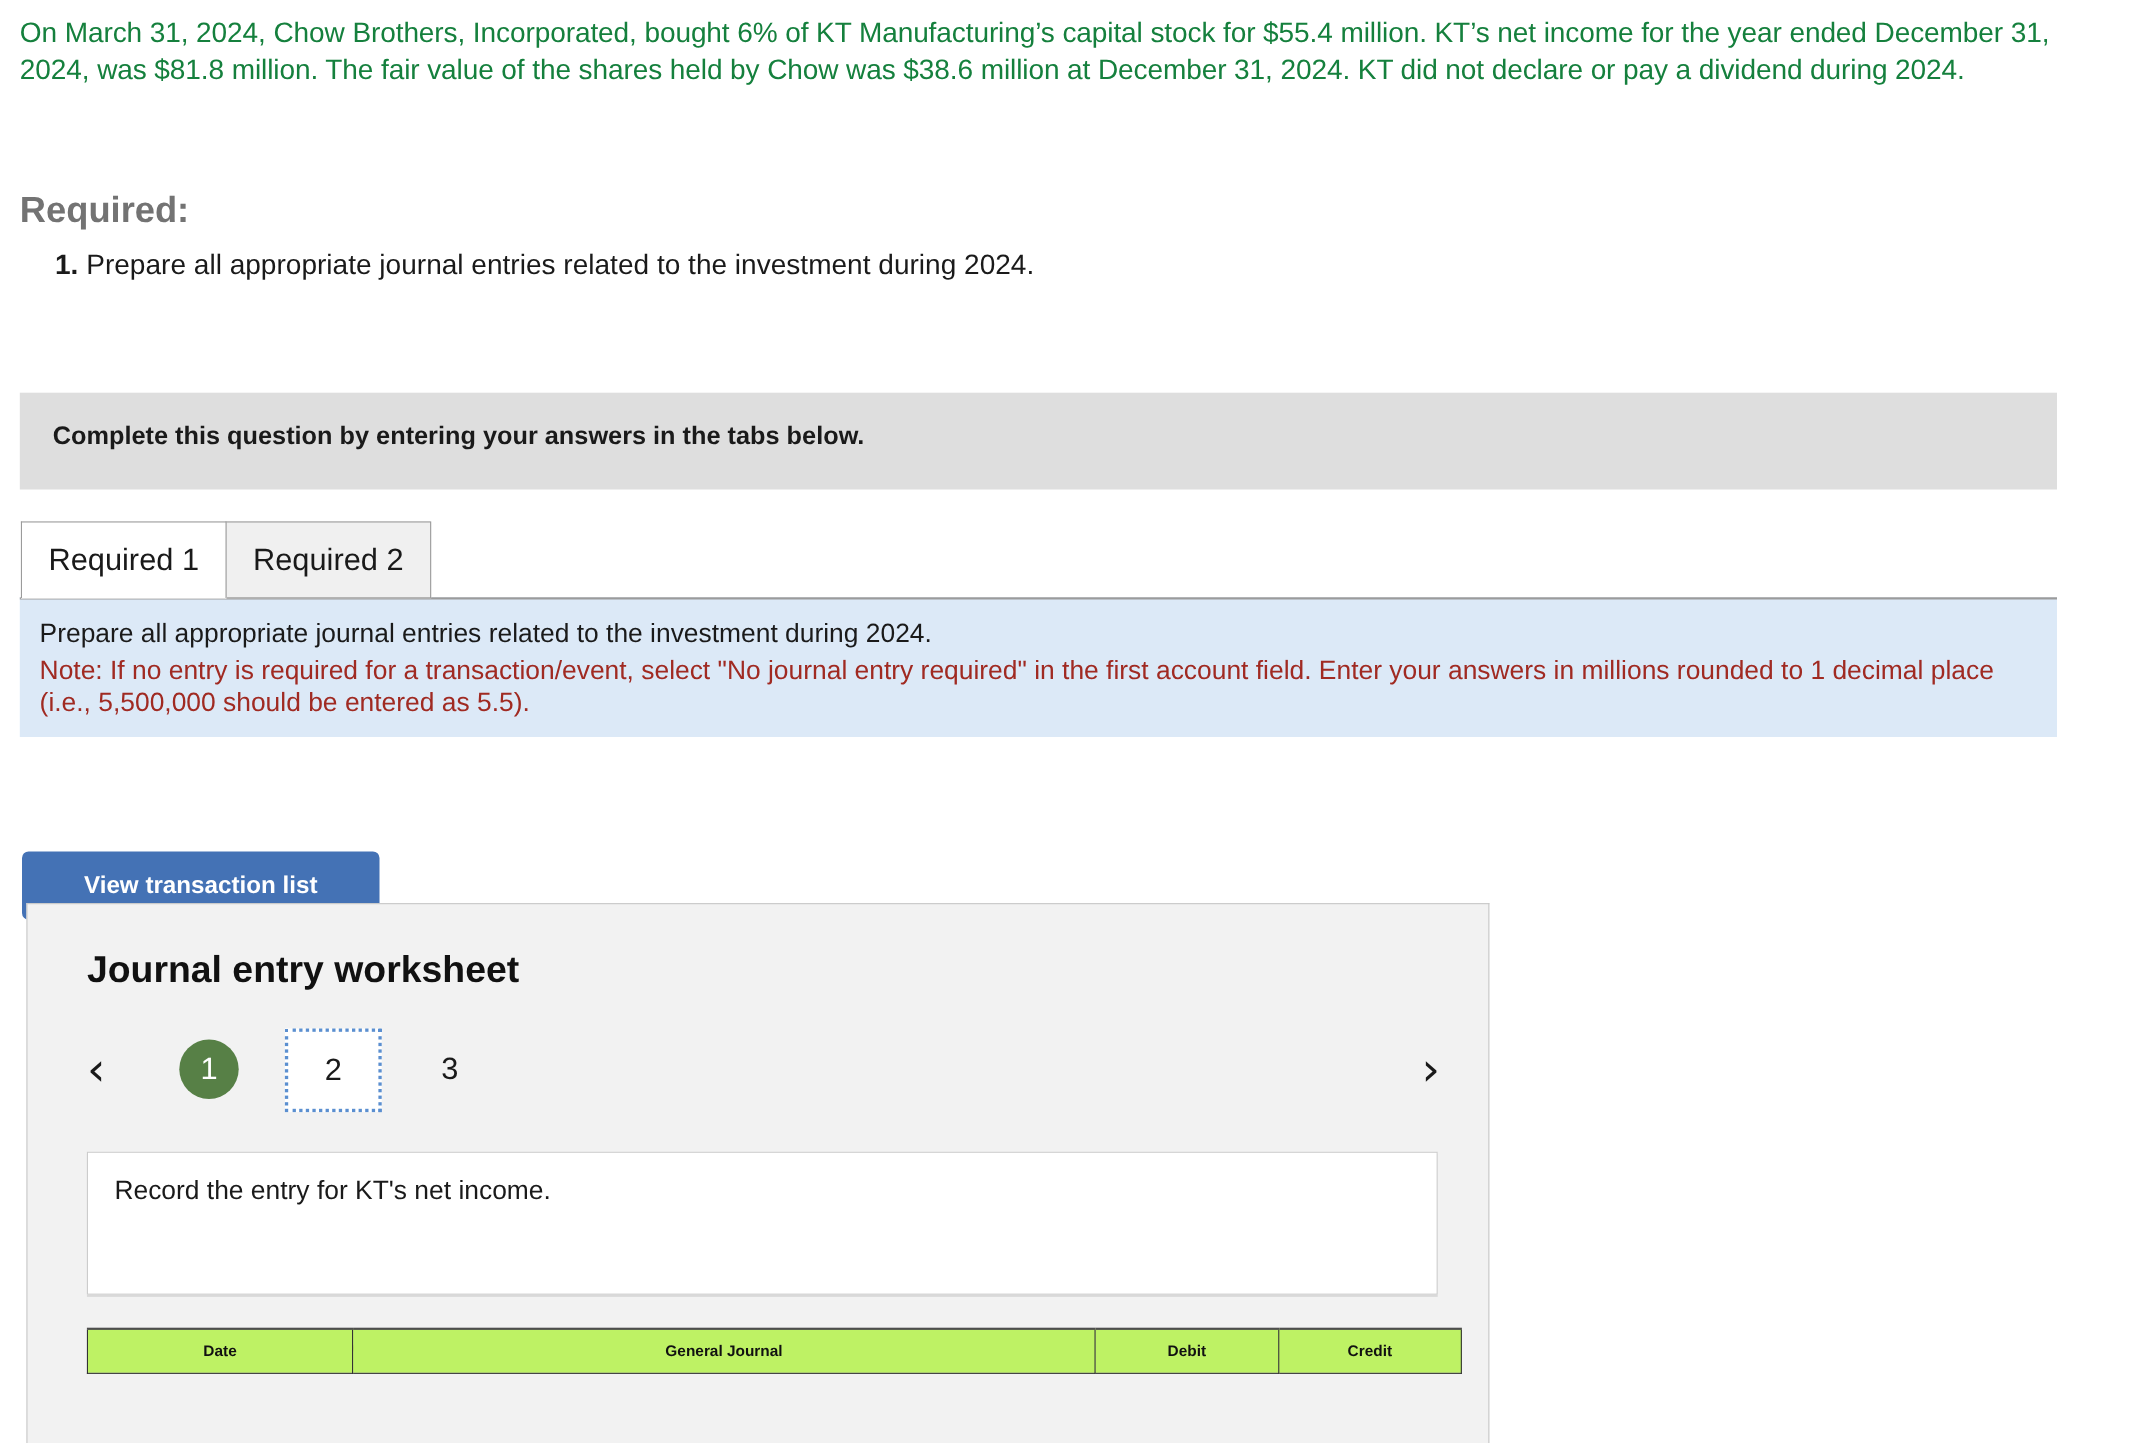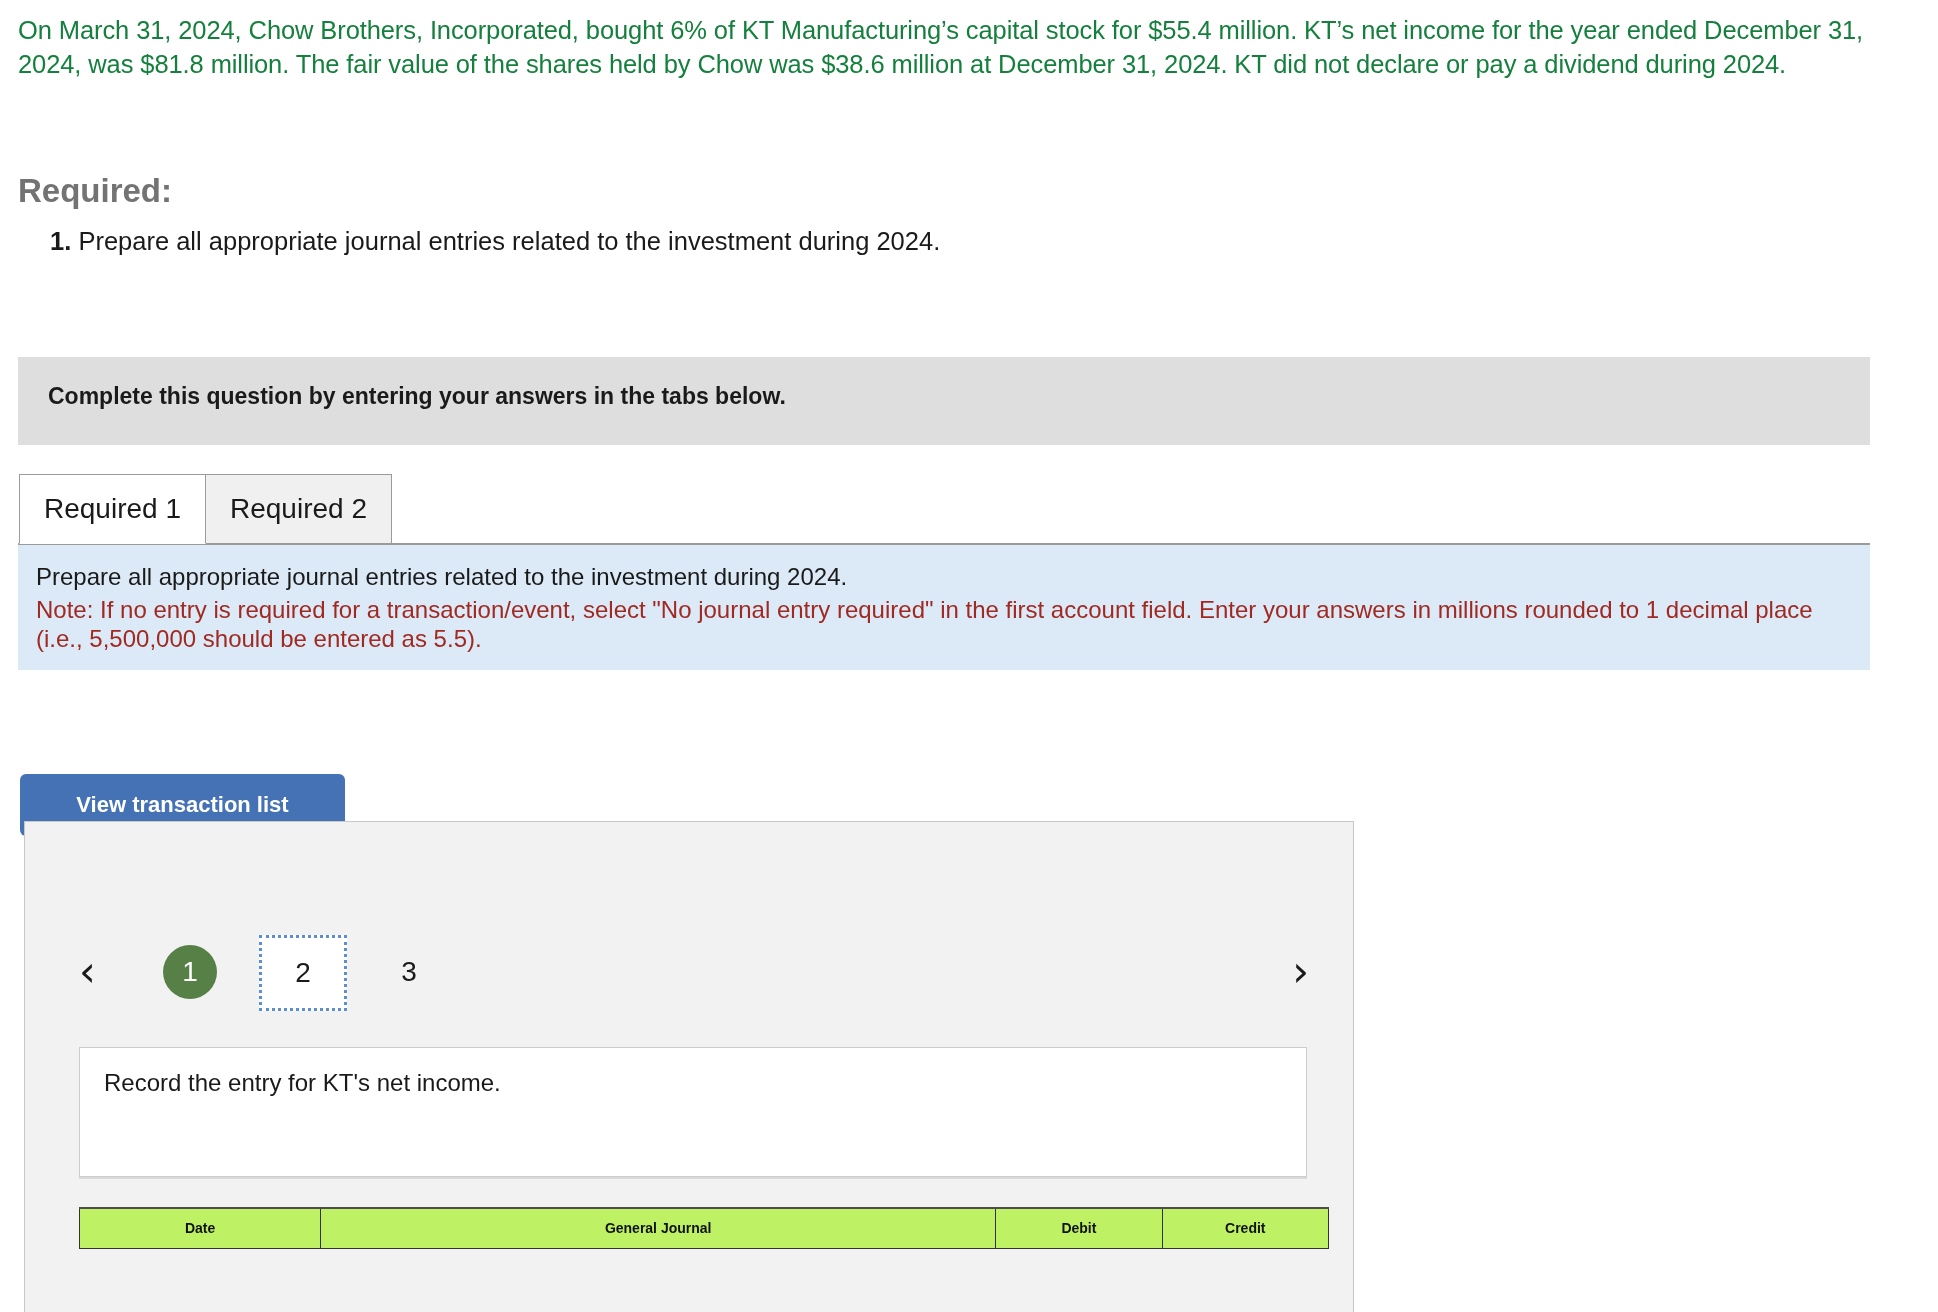"Journal entry worksheet" div.ws-title { html: none -> <div>Journal entry worksheet</div> }
